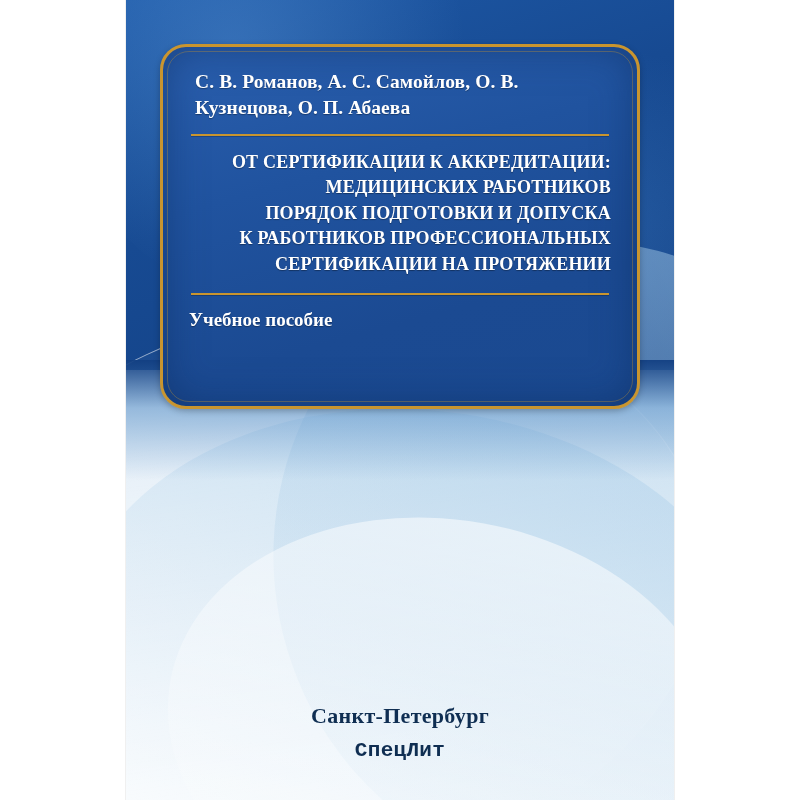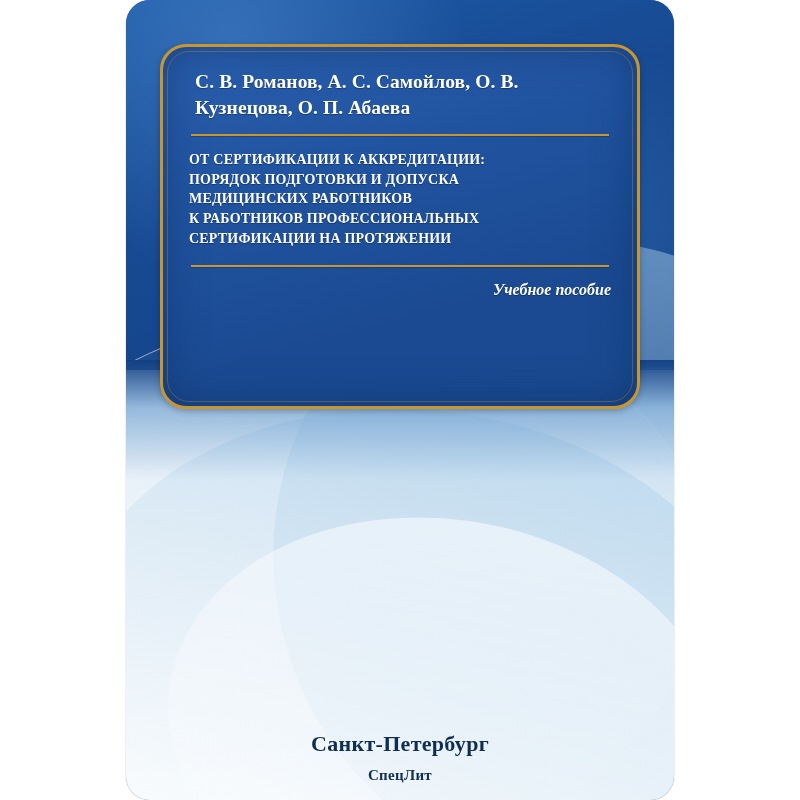"С. В. Романов, А. С." .cover { border-radius: 24px -> none }
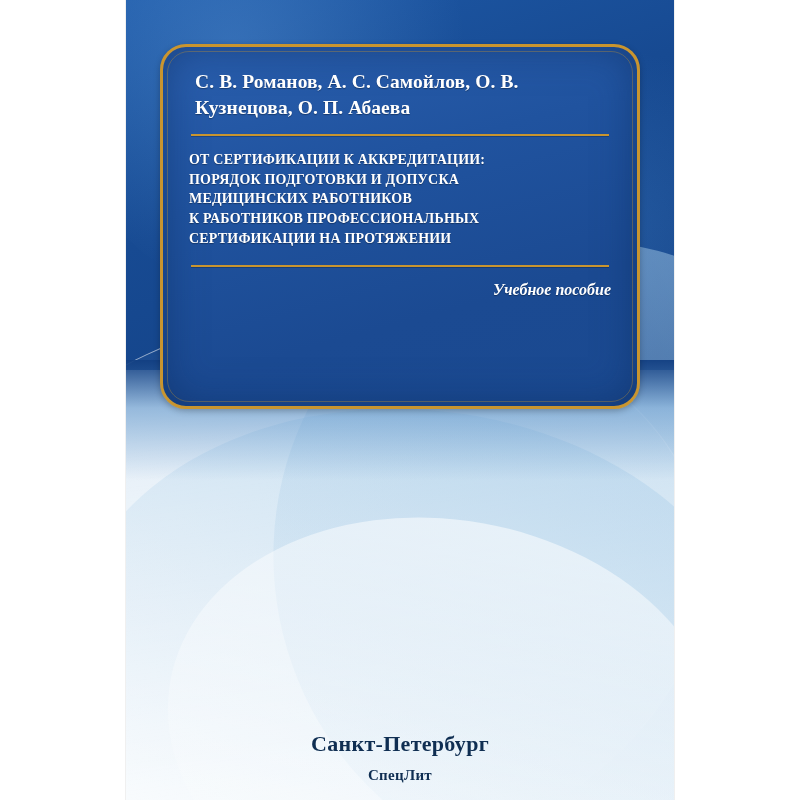"ОТ СЕРТИФИКАЦИИ К АККРЕДИТАЦИИ:" .title { font-size: 14px -> 18px; text-align: left -> right }
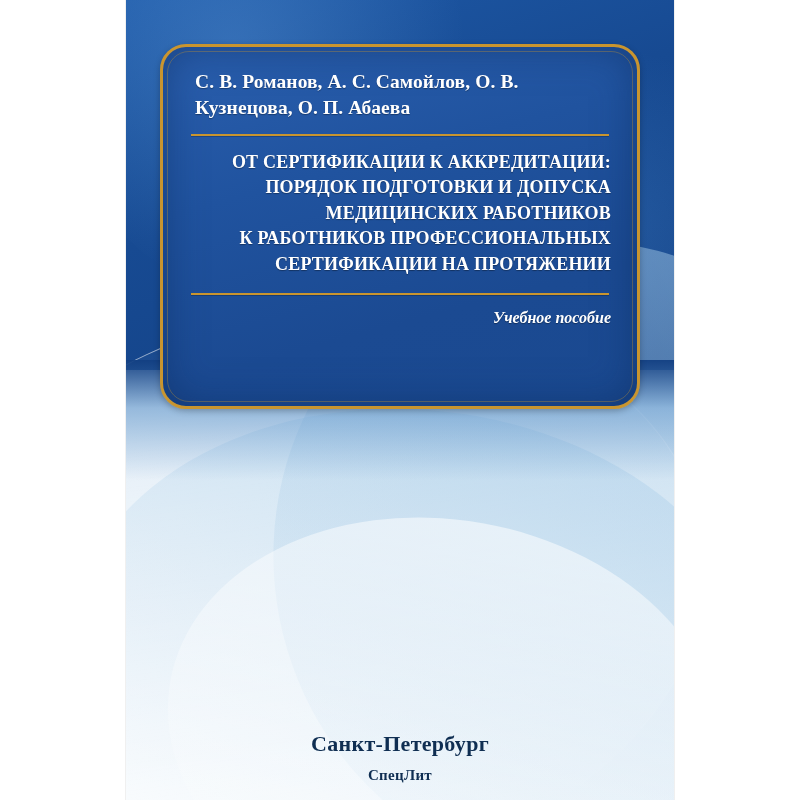"ПОРЯДОК ПОДГОТОВКИ И ДОПУСКА" div { order: before "МЕДИЦИНСКИХ РАБОТНИКОВ" -> after "МЕДИЦИНСКИХ РАБОТНИКОВ" }
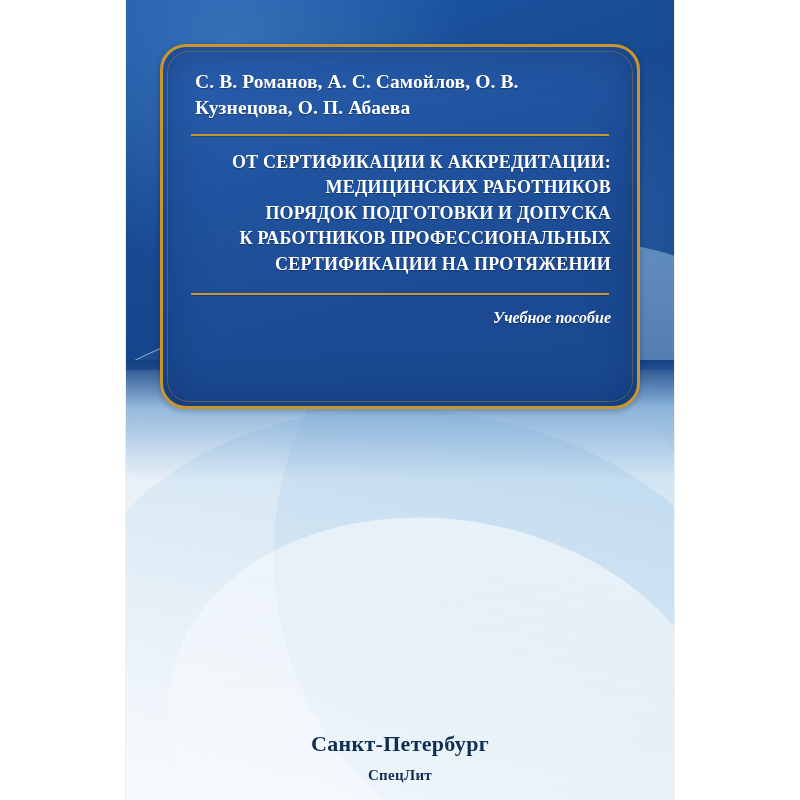"Учебное пособие" .subtitle { font-size: 16px -> 19px; font-style: italic -> none; text-align: right -> left }
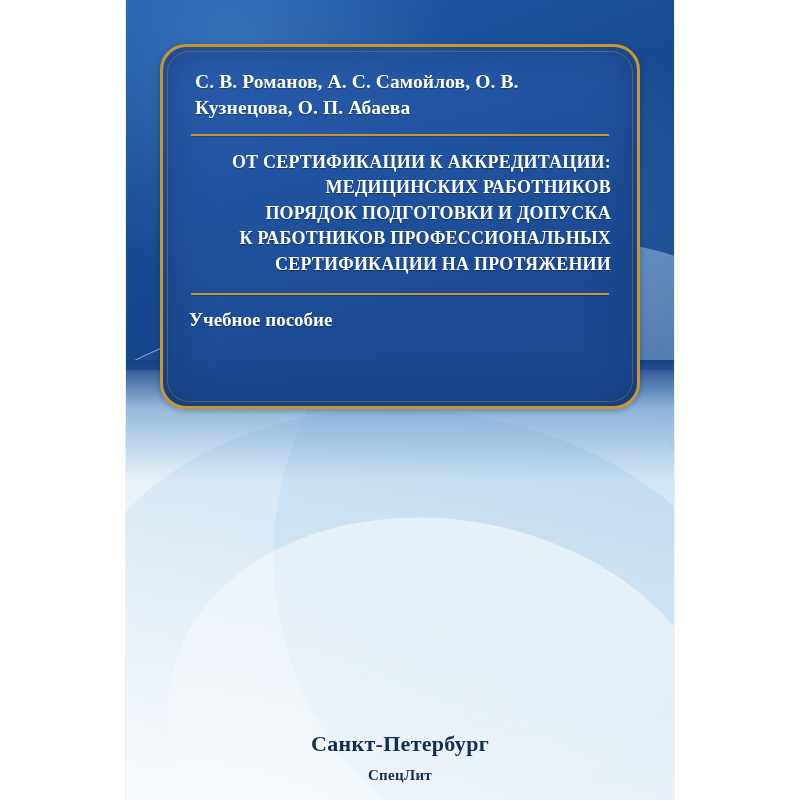"Санкт-Петербург" .publisher { bottom: 16px -> 38px }
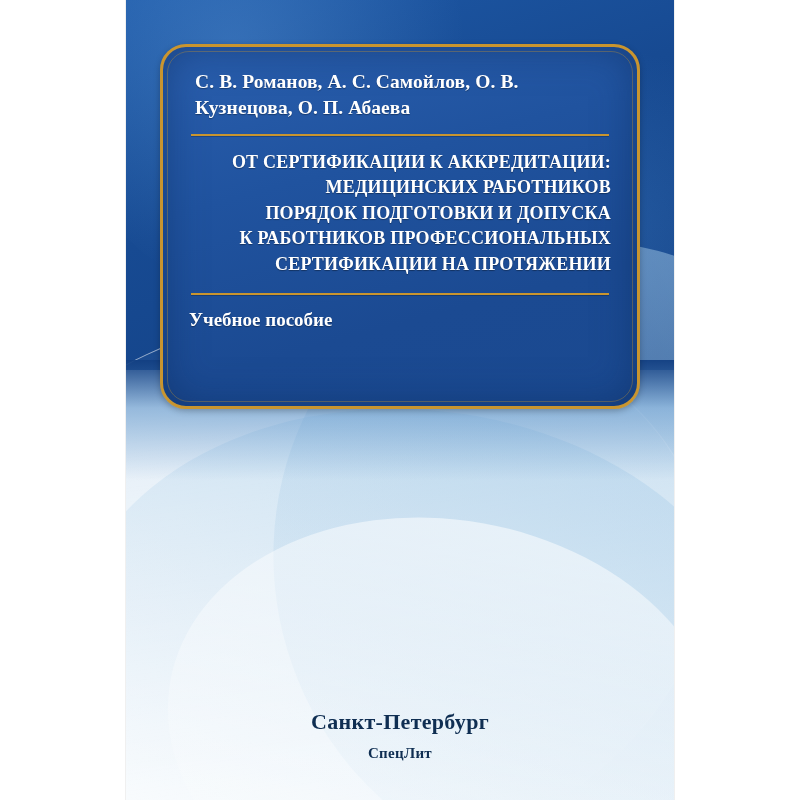"СпецЛит" .imprint { font-family: Liberation Serif, serif -> Liberation Mono, monospace; font-size: 15px -> 21px }
